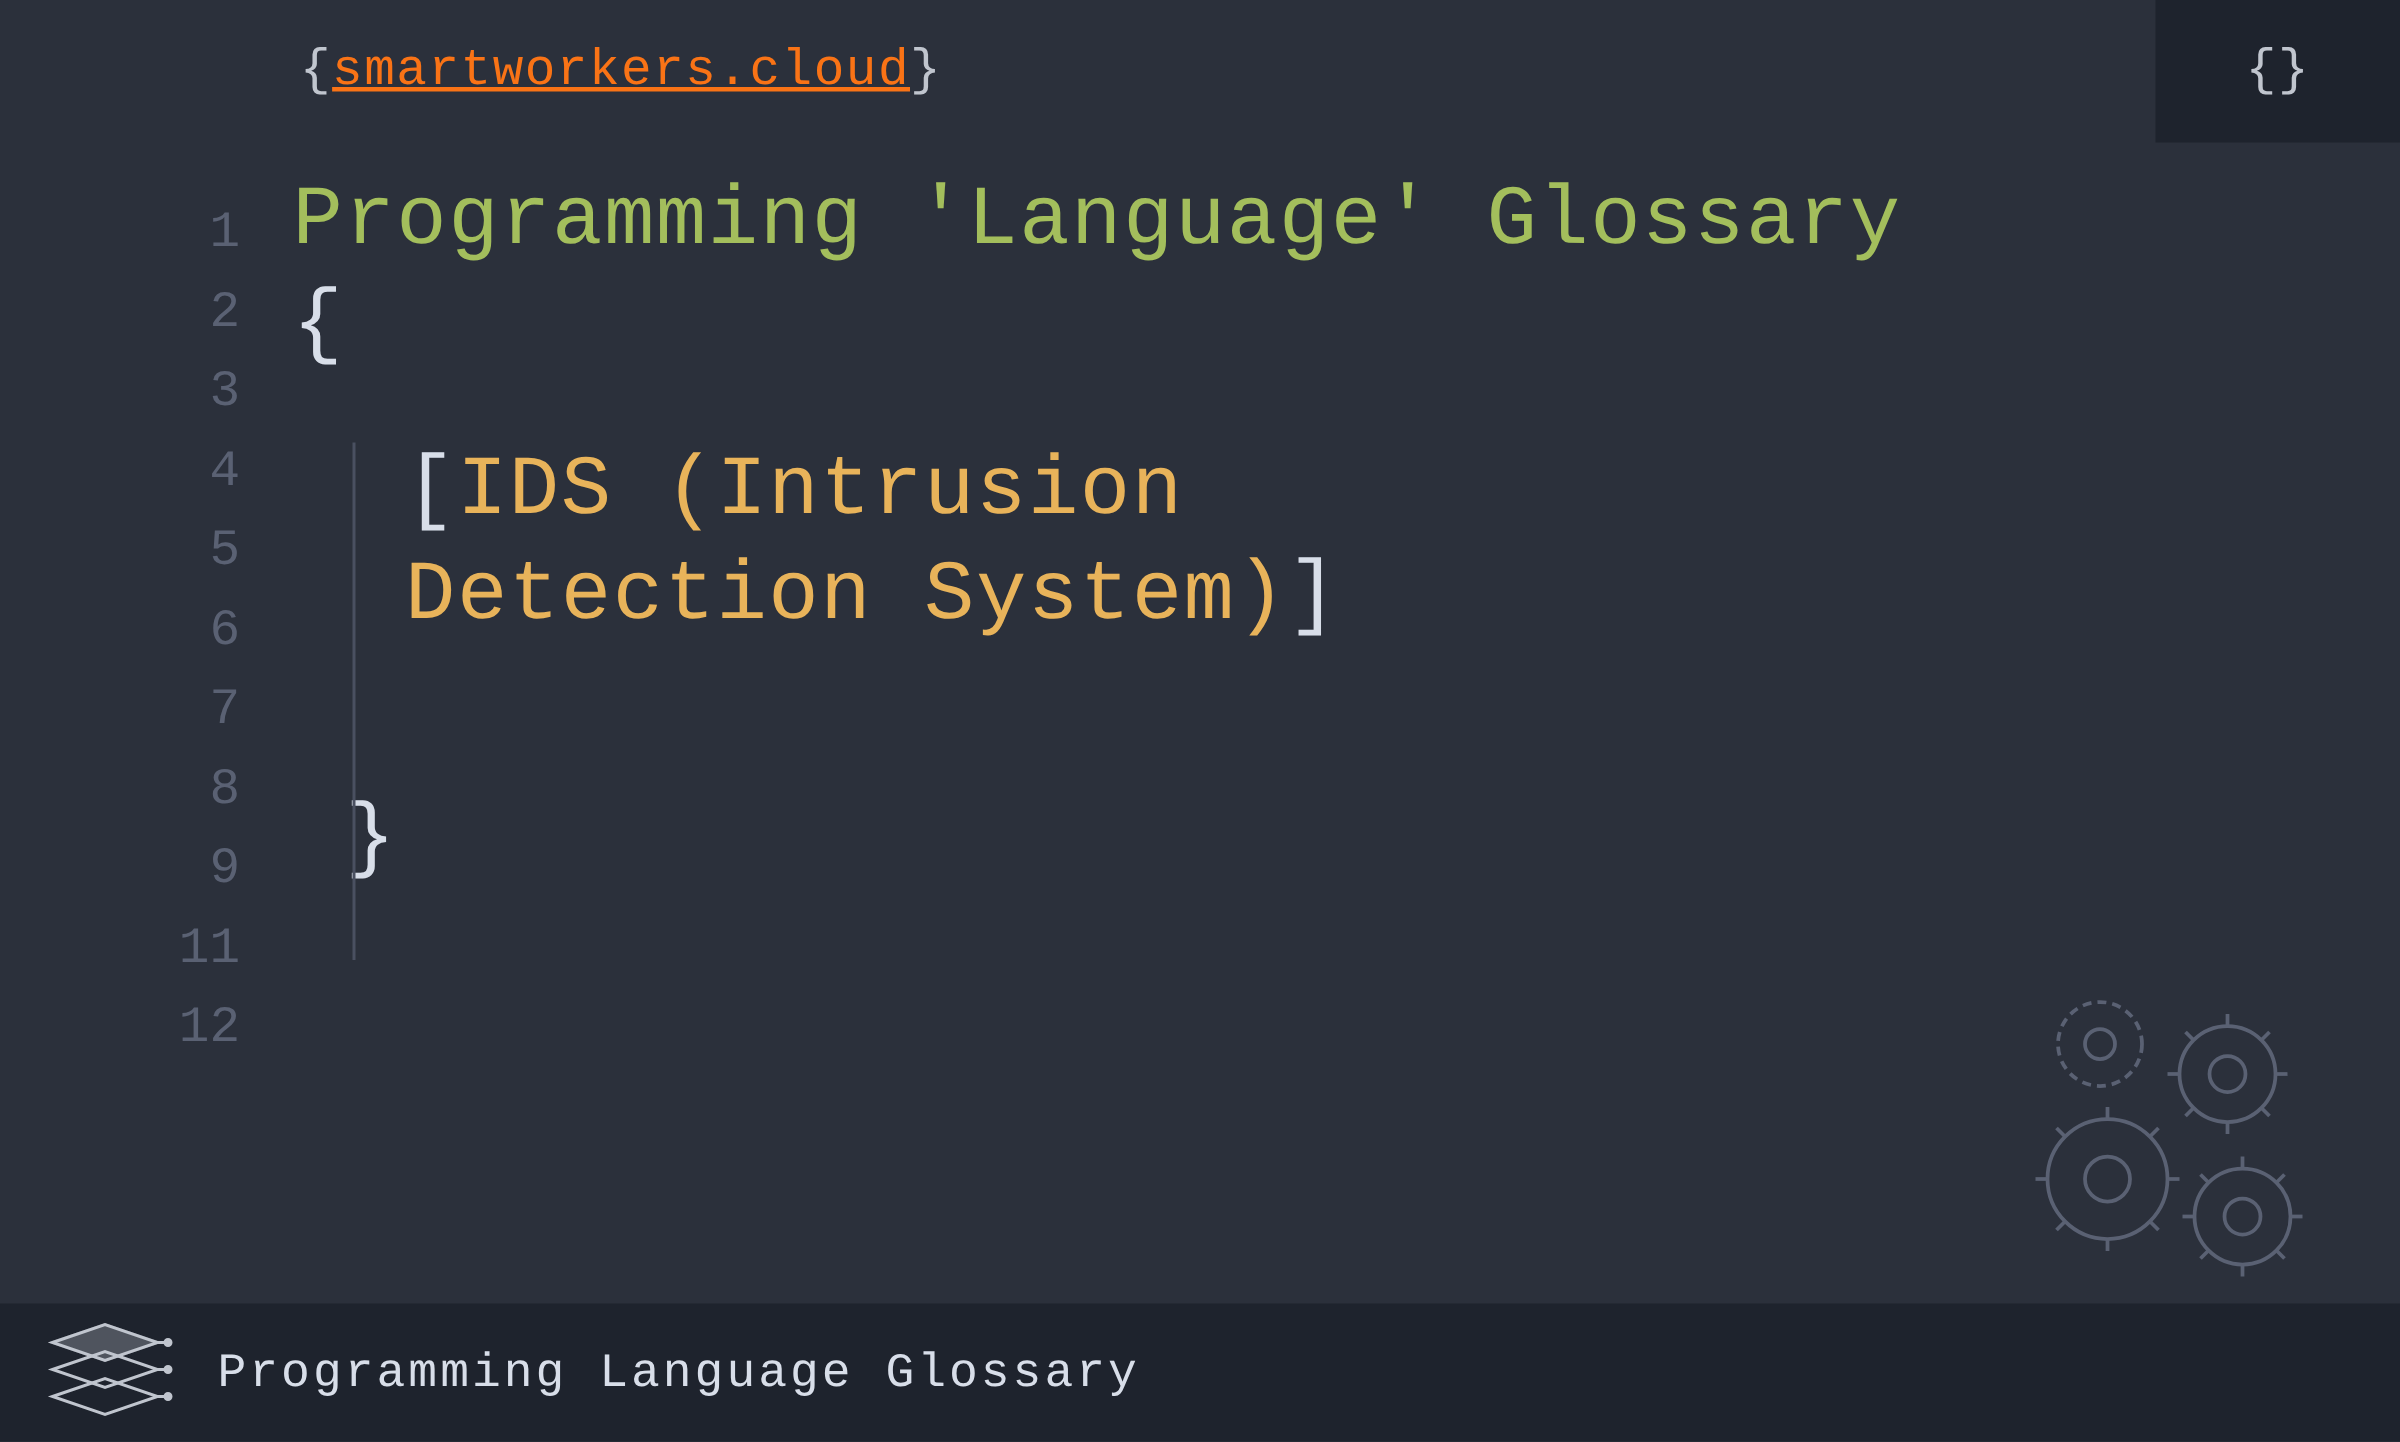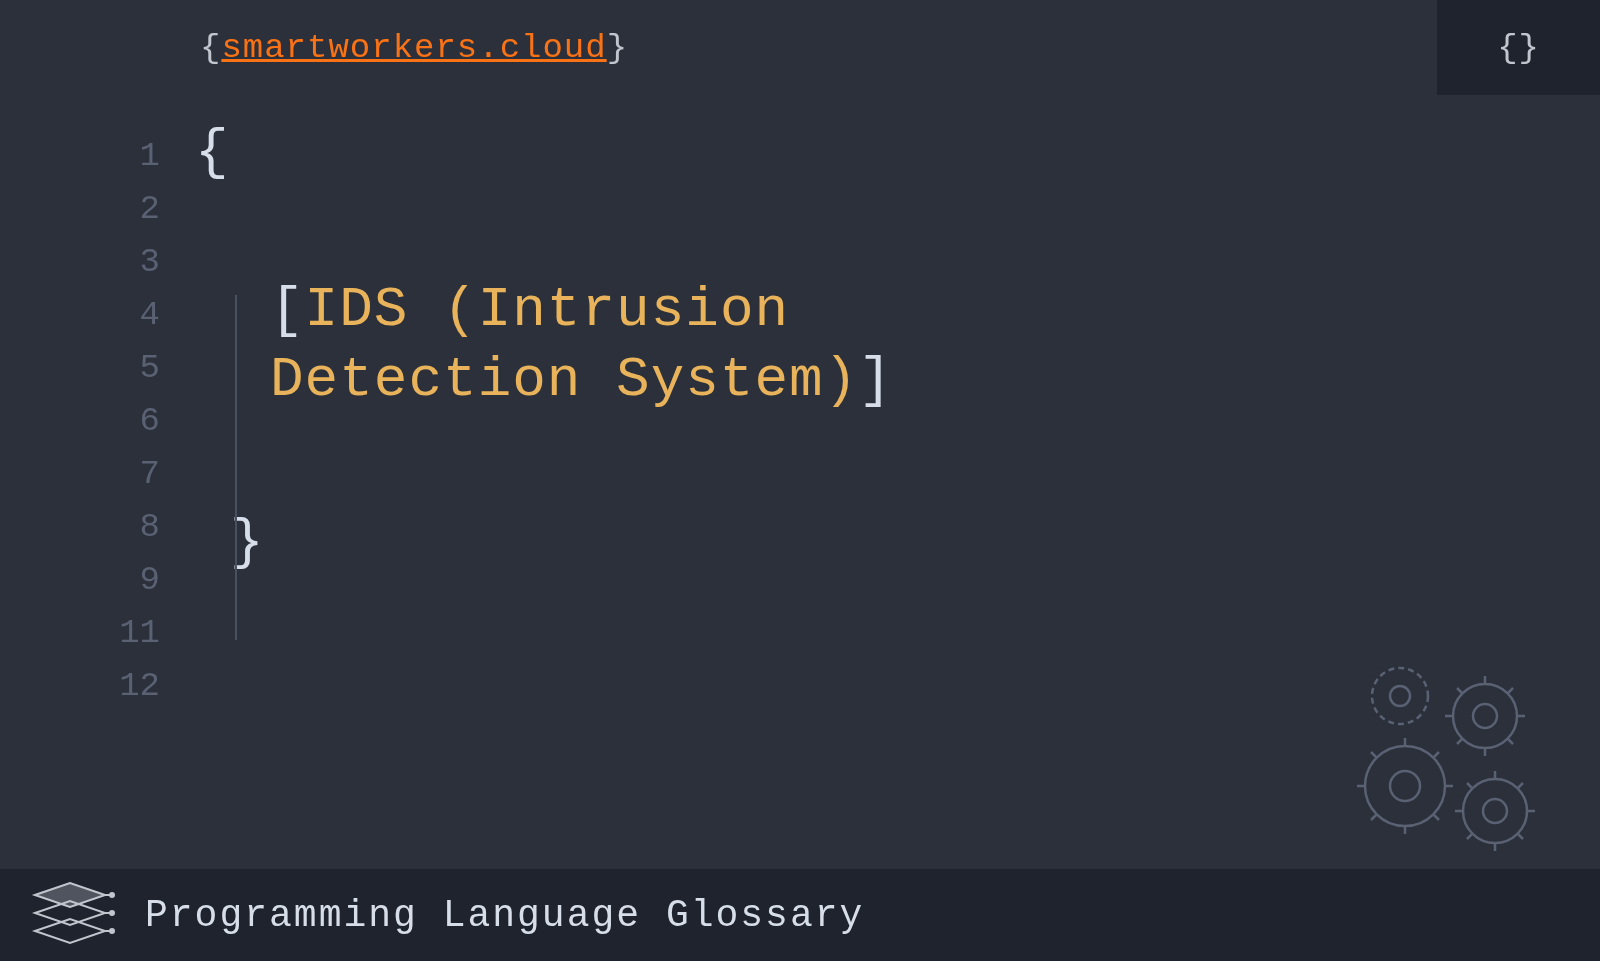"Programming 'Language' Glossary" div.title-line { html: none -> <div>Programming 'Language' Glossary</div> }
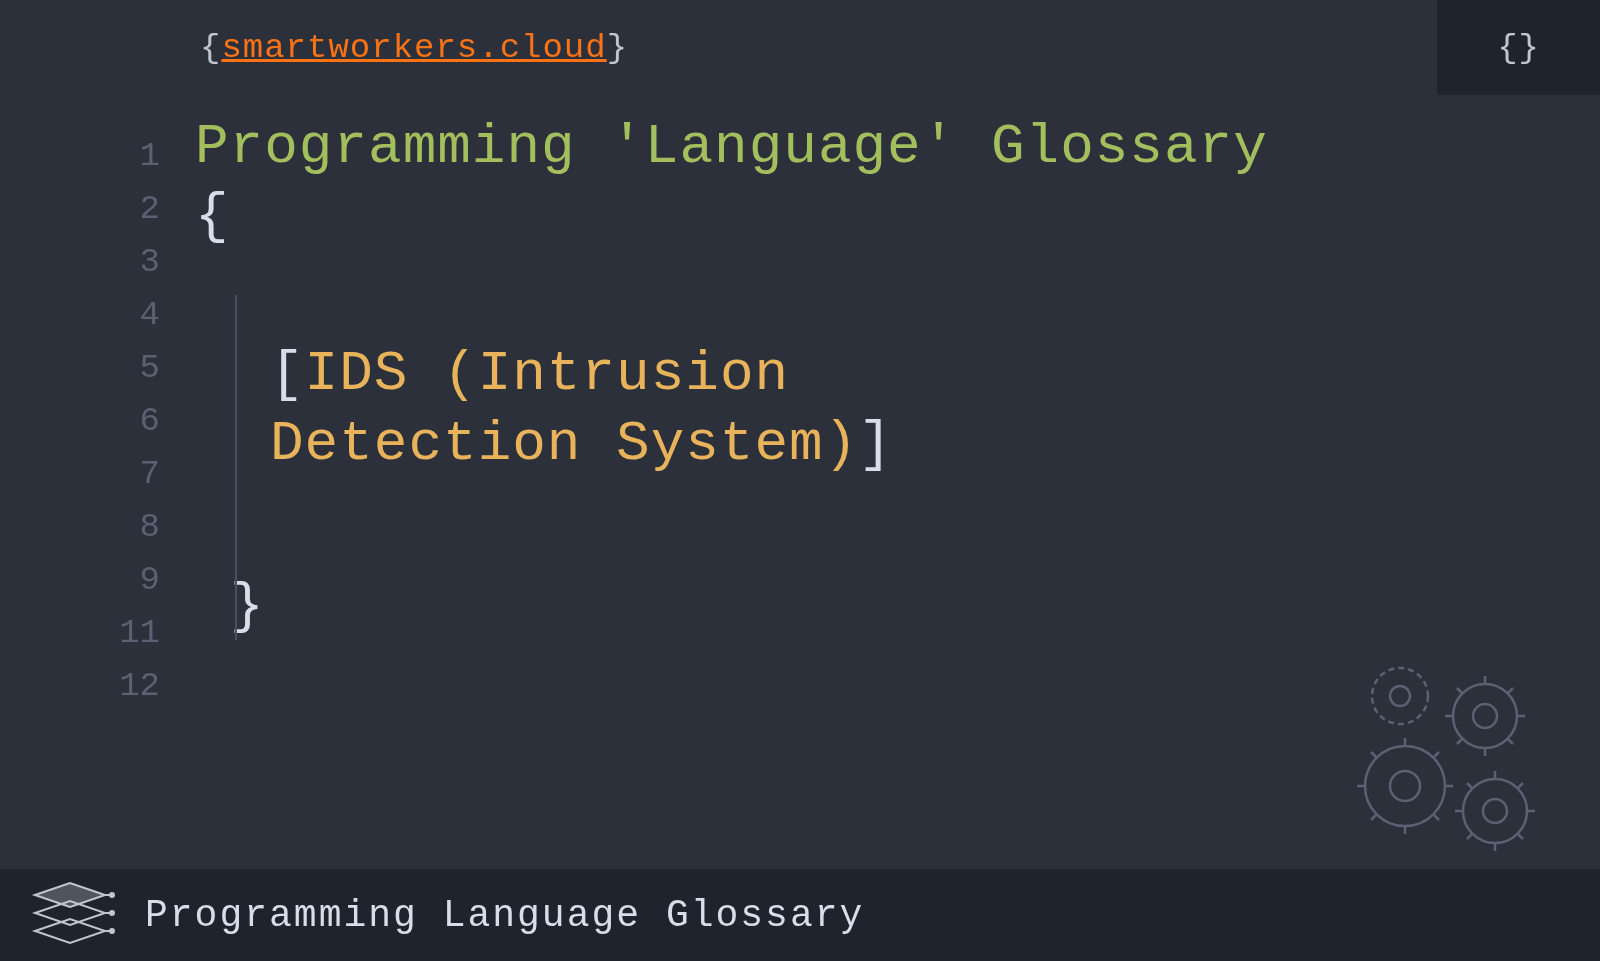"[IDS (Intrusion" .term-block { margin-top: 91px -> 44px }
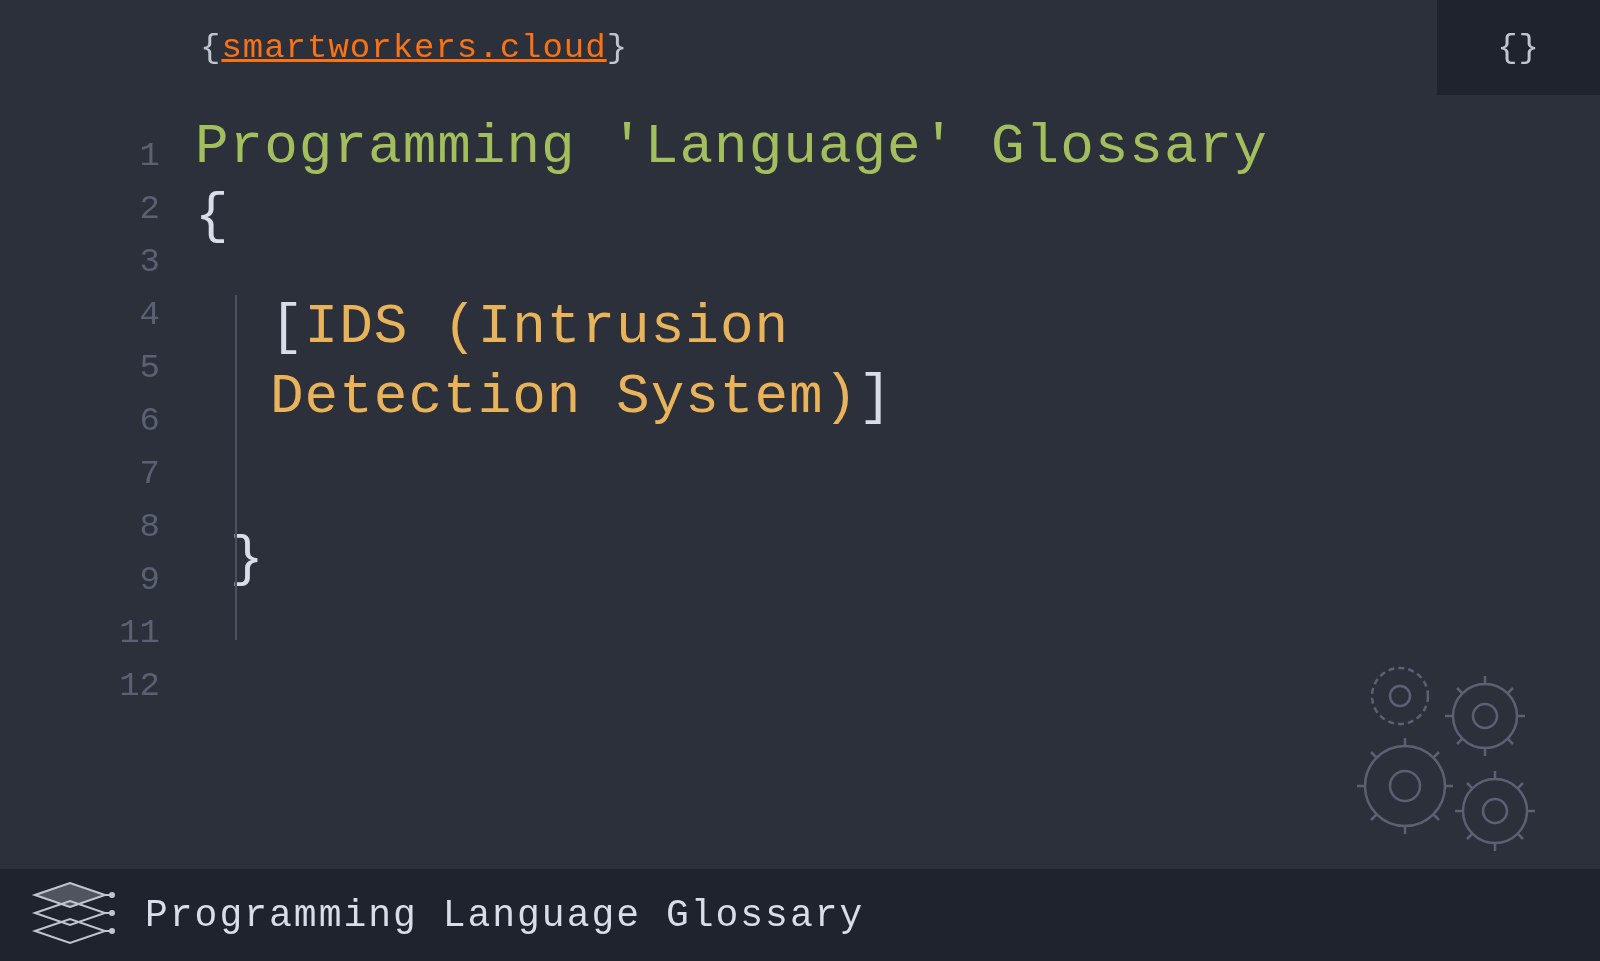"Programming Language Glossary" .footer-text { font-size: 38px -> 32px }
